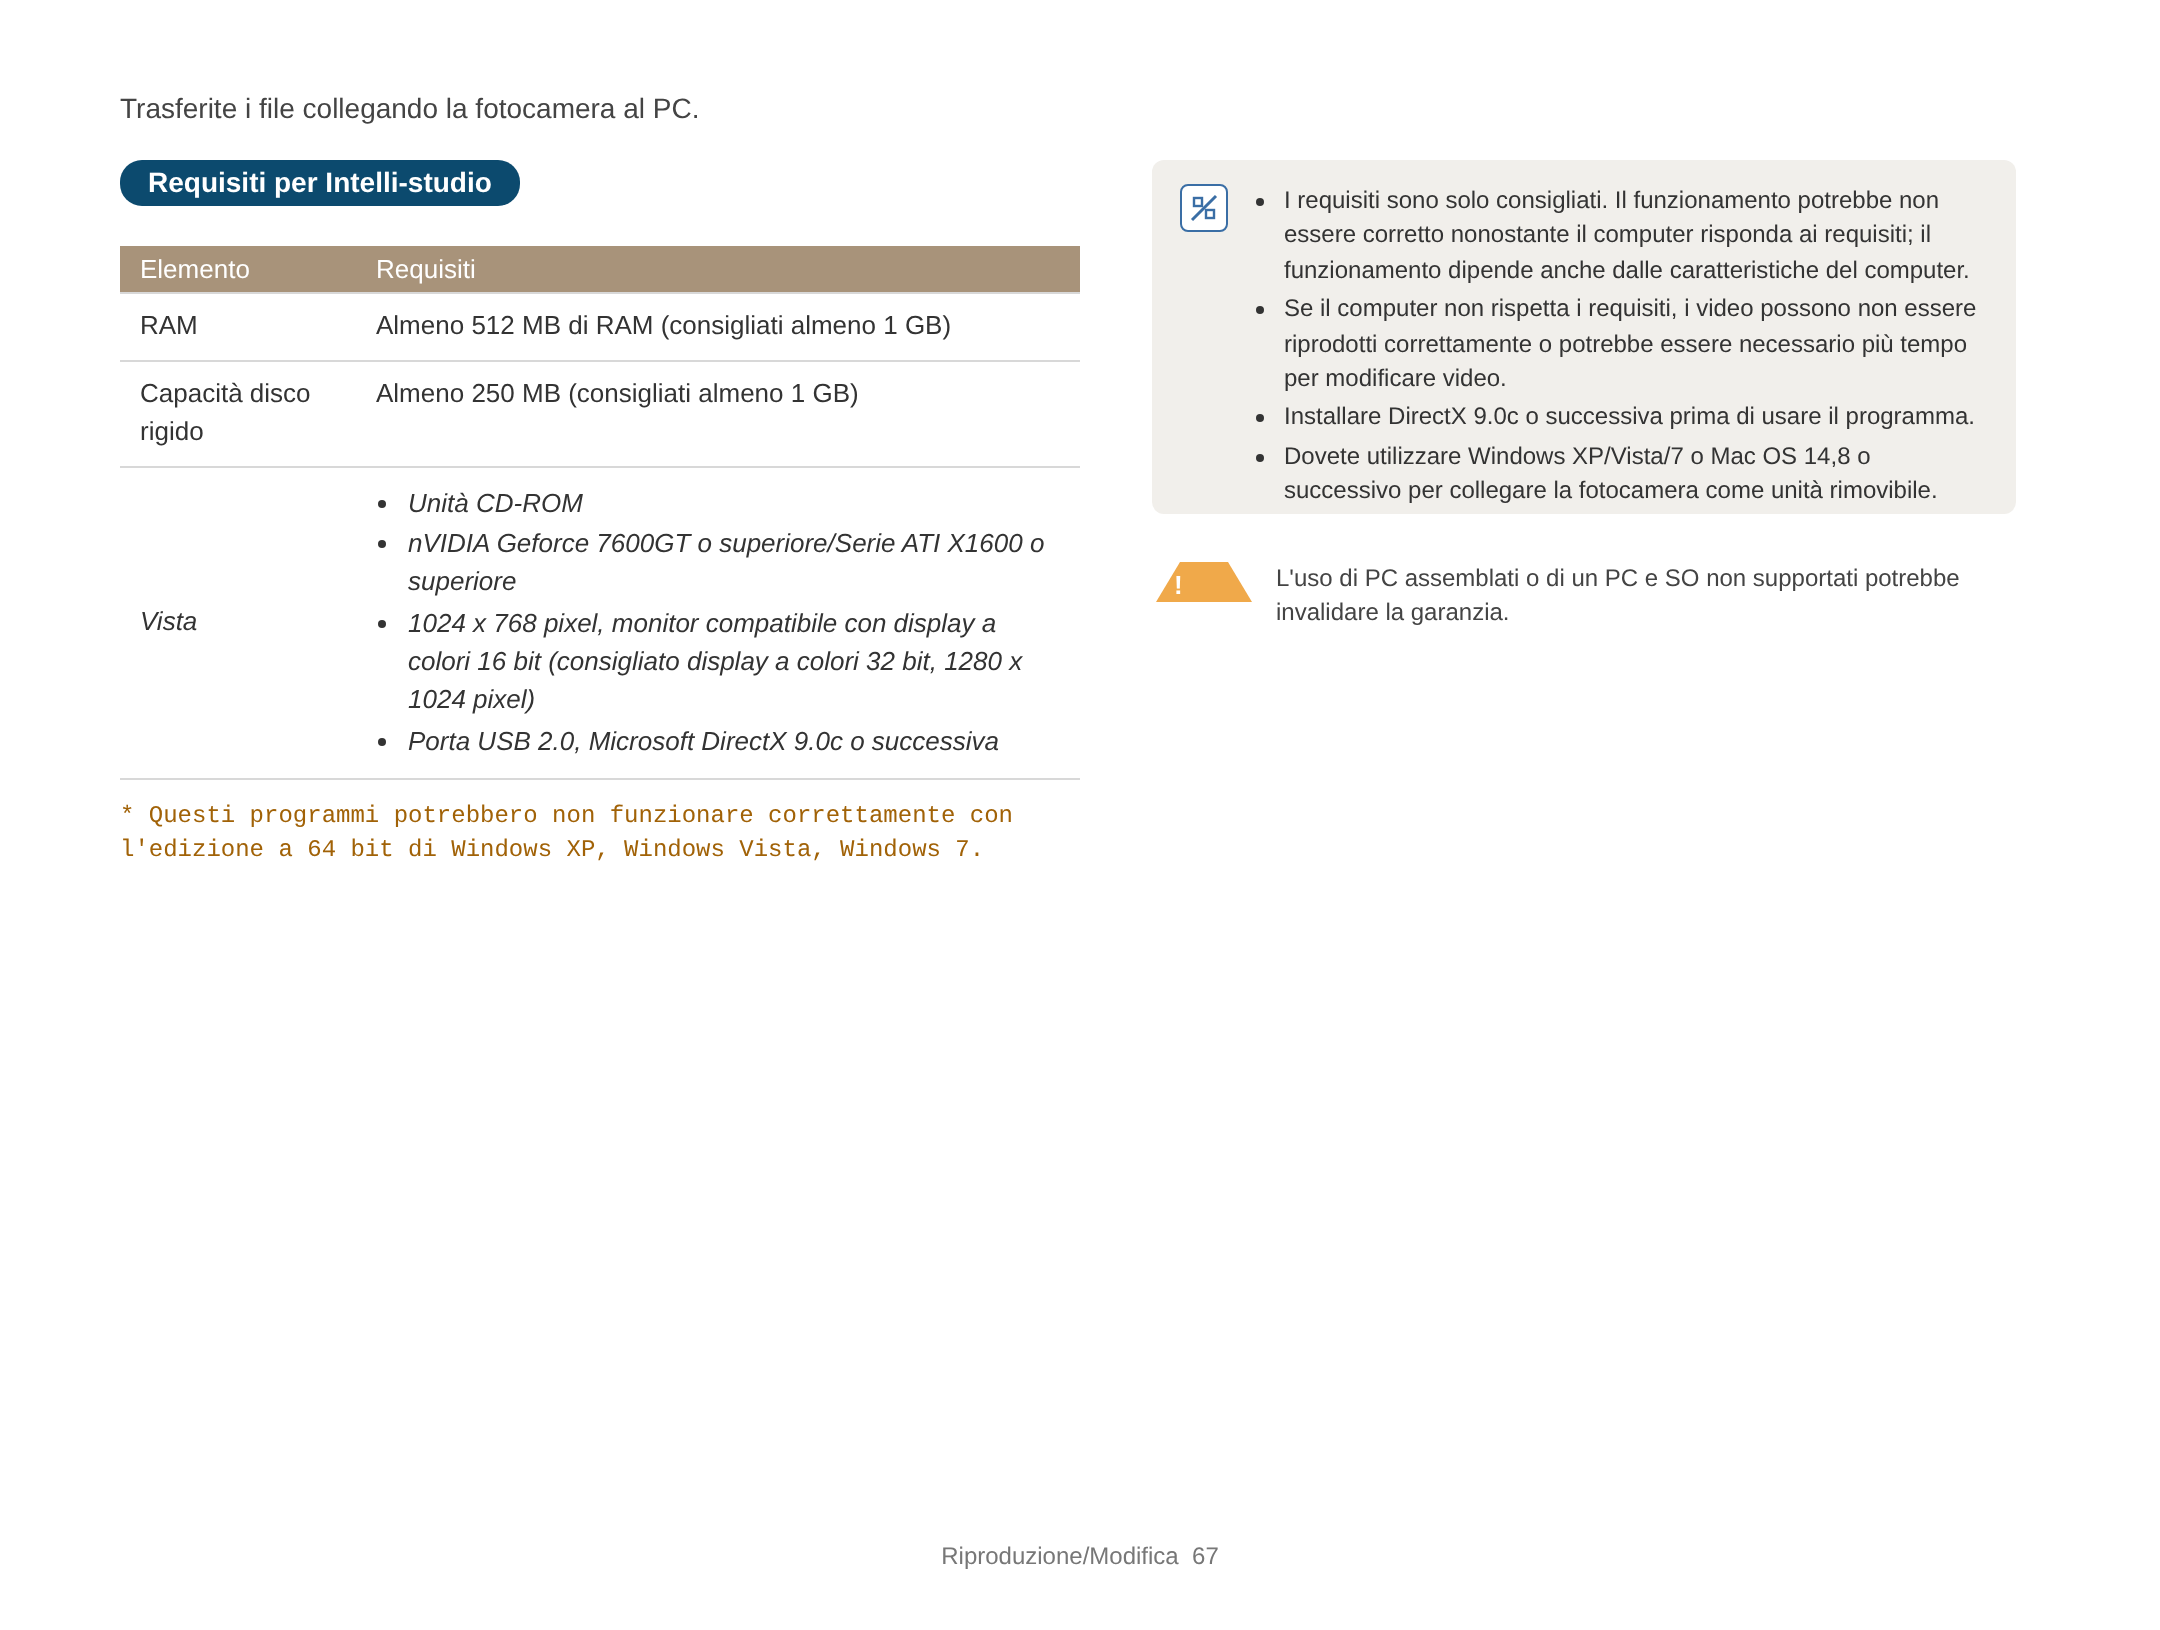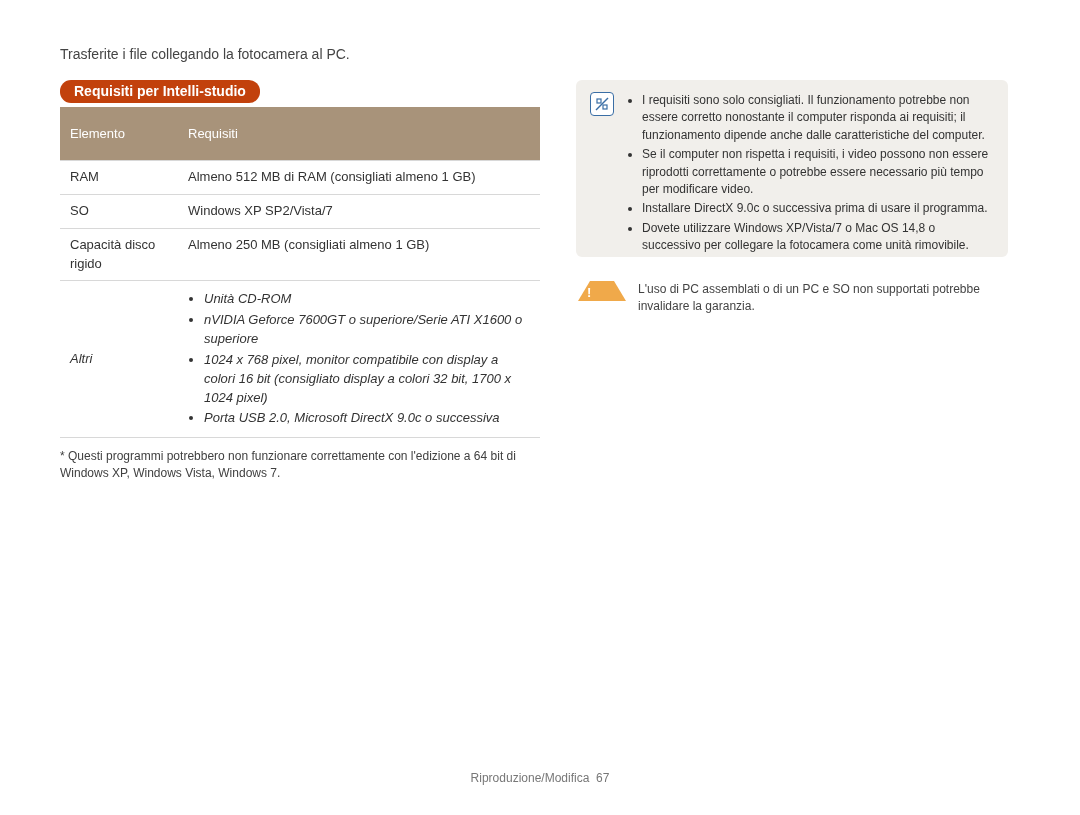"Requisiti per Intelli-studio" .pill { background: #c2410c -> #0c4a6e; margin-bottom: 0 -> 16px }
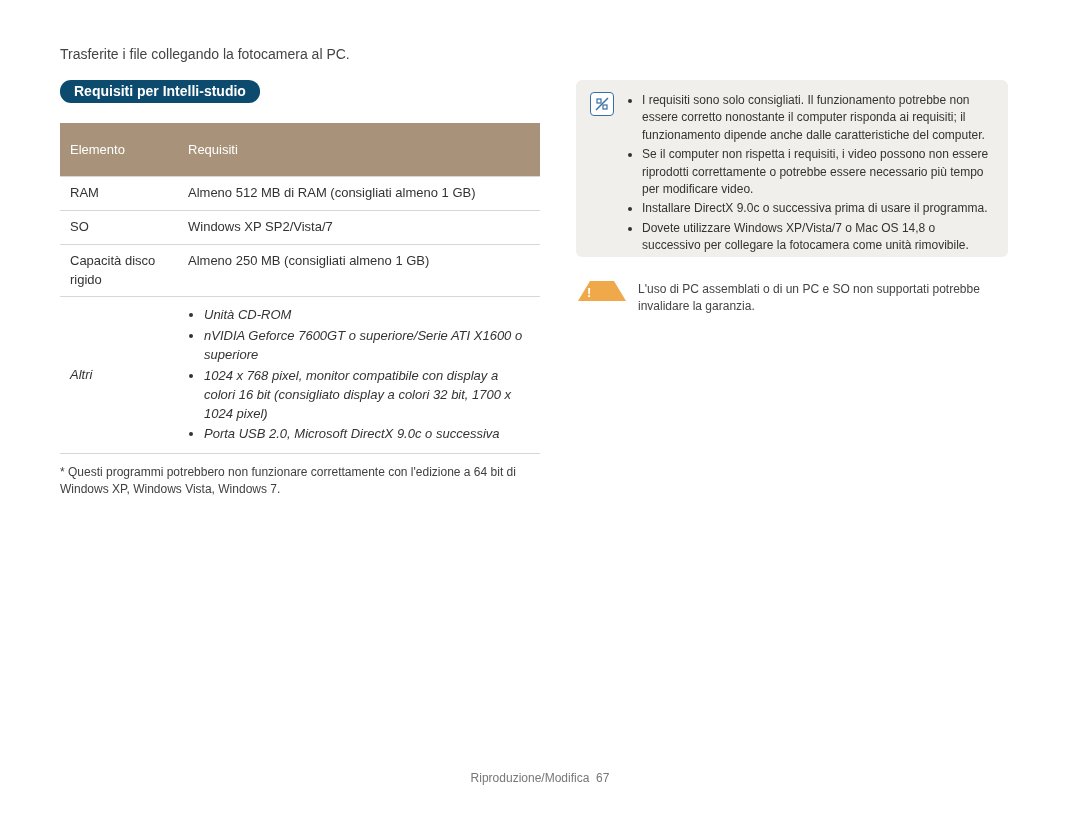"Elemento" table.req thead th { padding: 19px 10px -> 4px 10px }
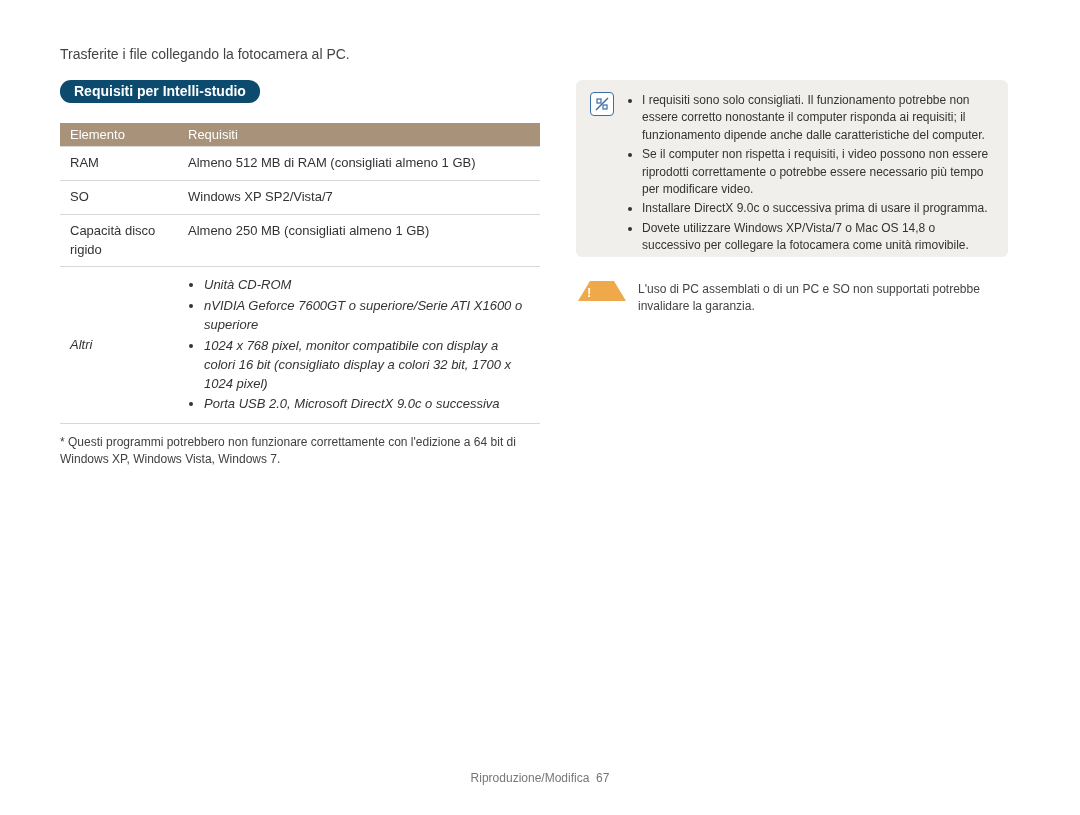"SO" tr { html: <tr> <td>SO</td> <td>Windows XP SP2/Vista/7</td> </tr> -> none }
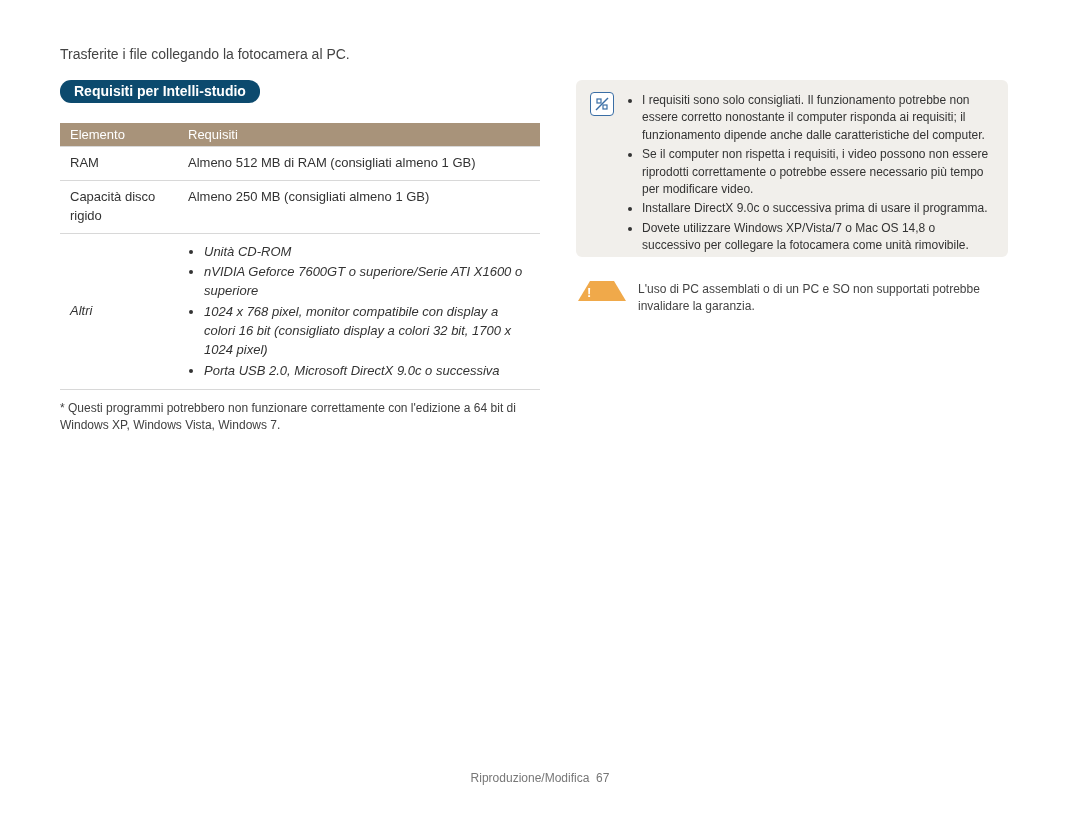"Altri" td.cell-label { text: Altri -> Vista }
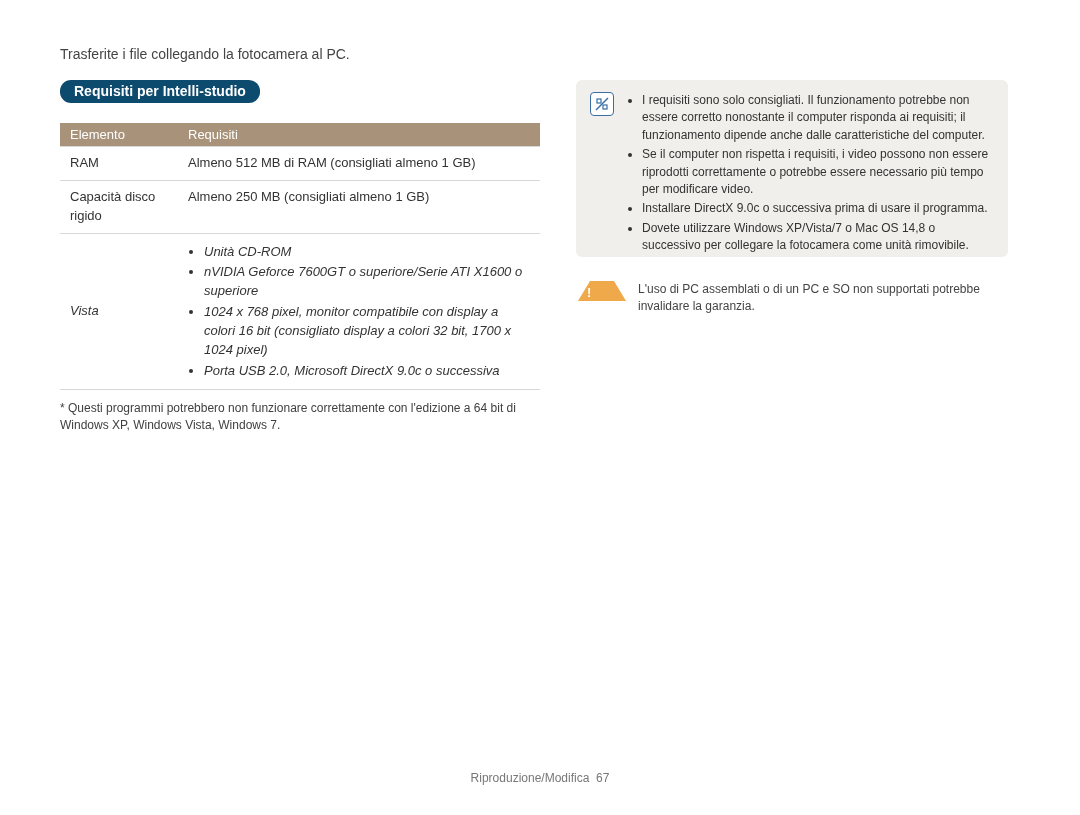"1024 x 768 pixel, monitor" li { text: 1700 -> 1280 }
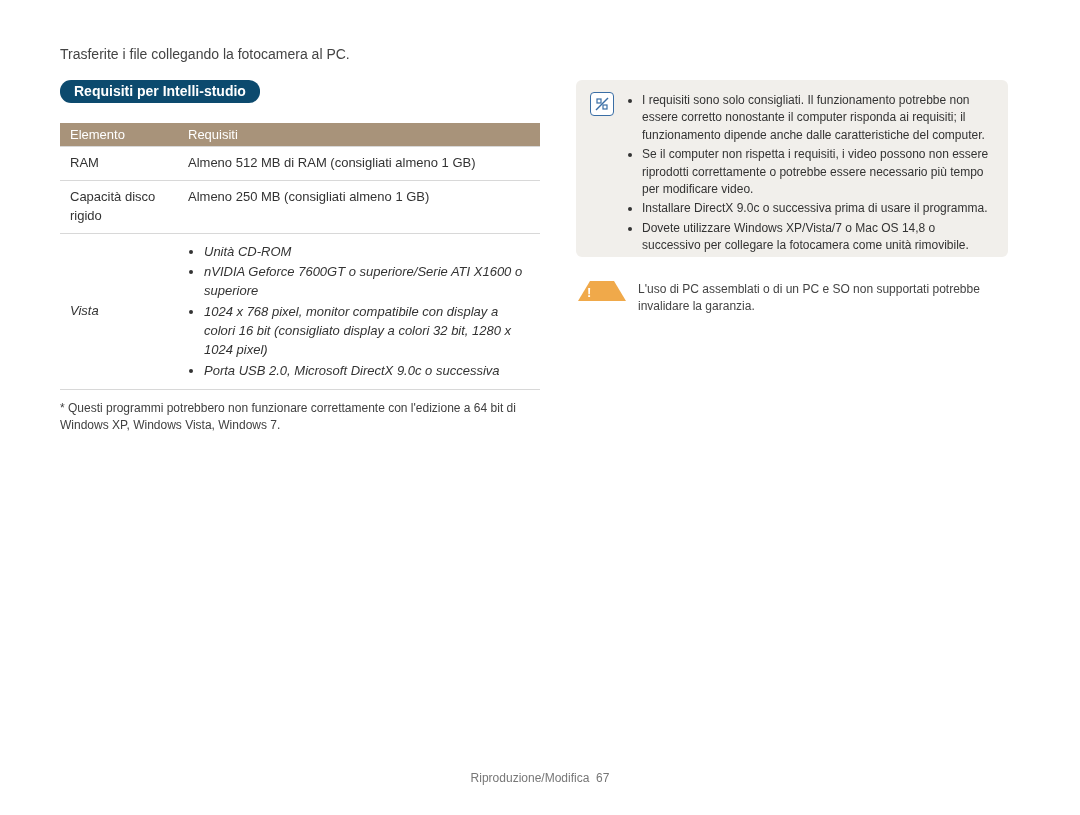"* Questi programmi potrebbero non" .footnote { color: #404040 -> #a16207; font-family: none -> Liberation Mono, monospace }
